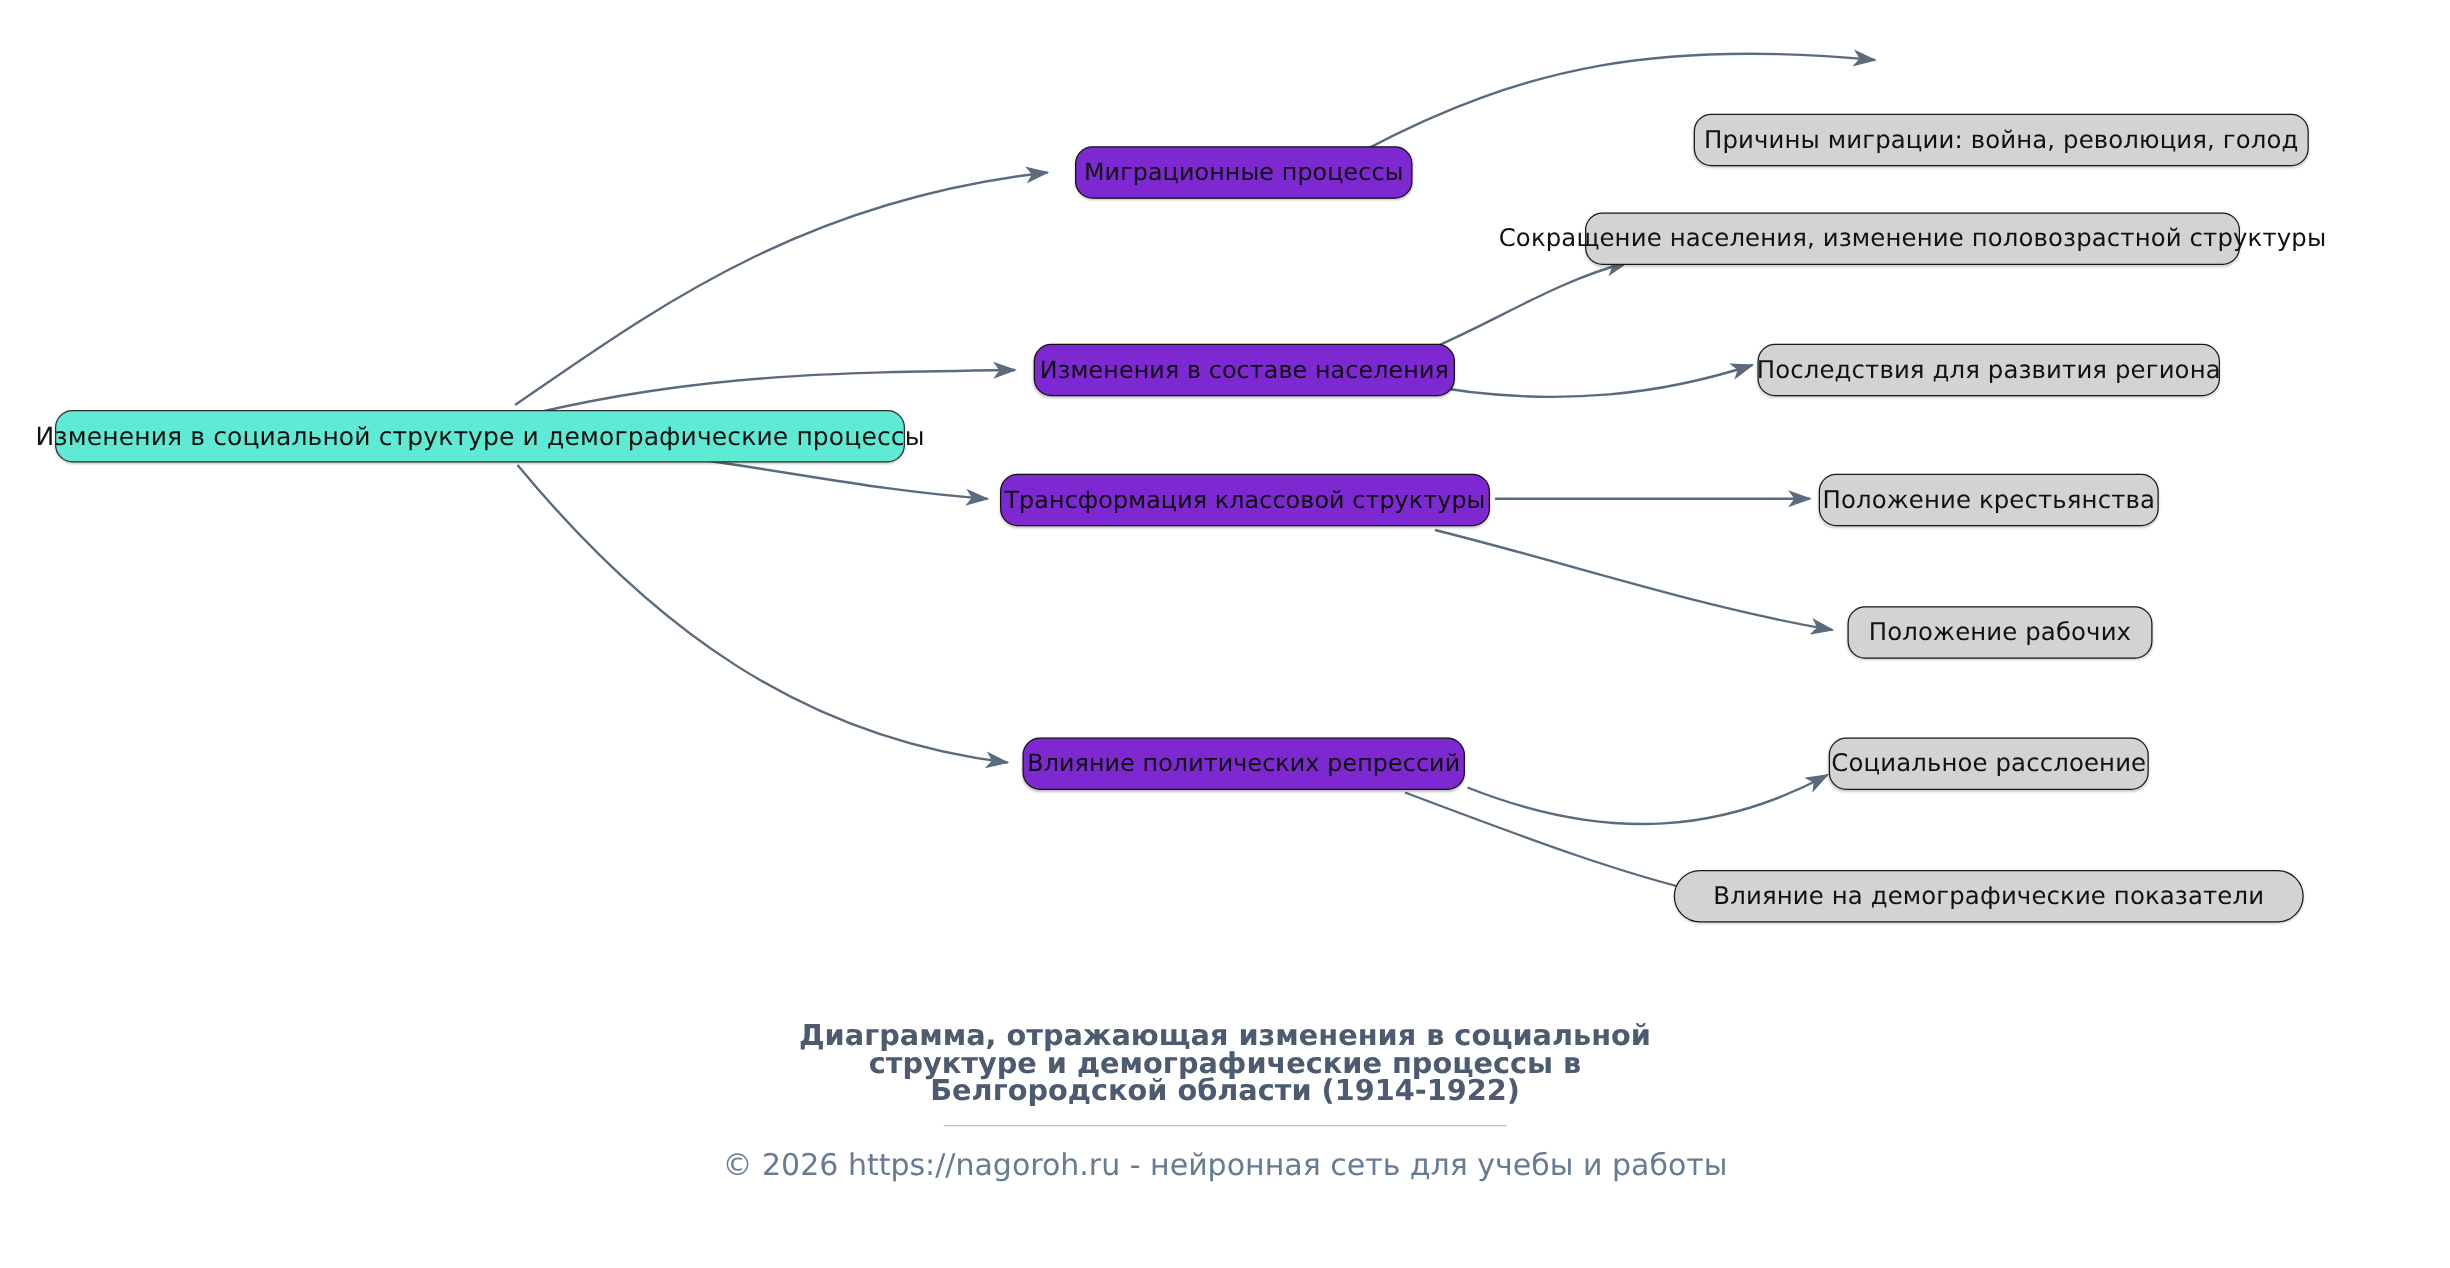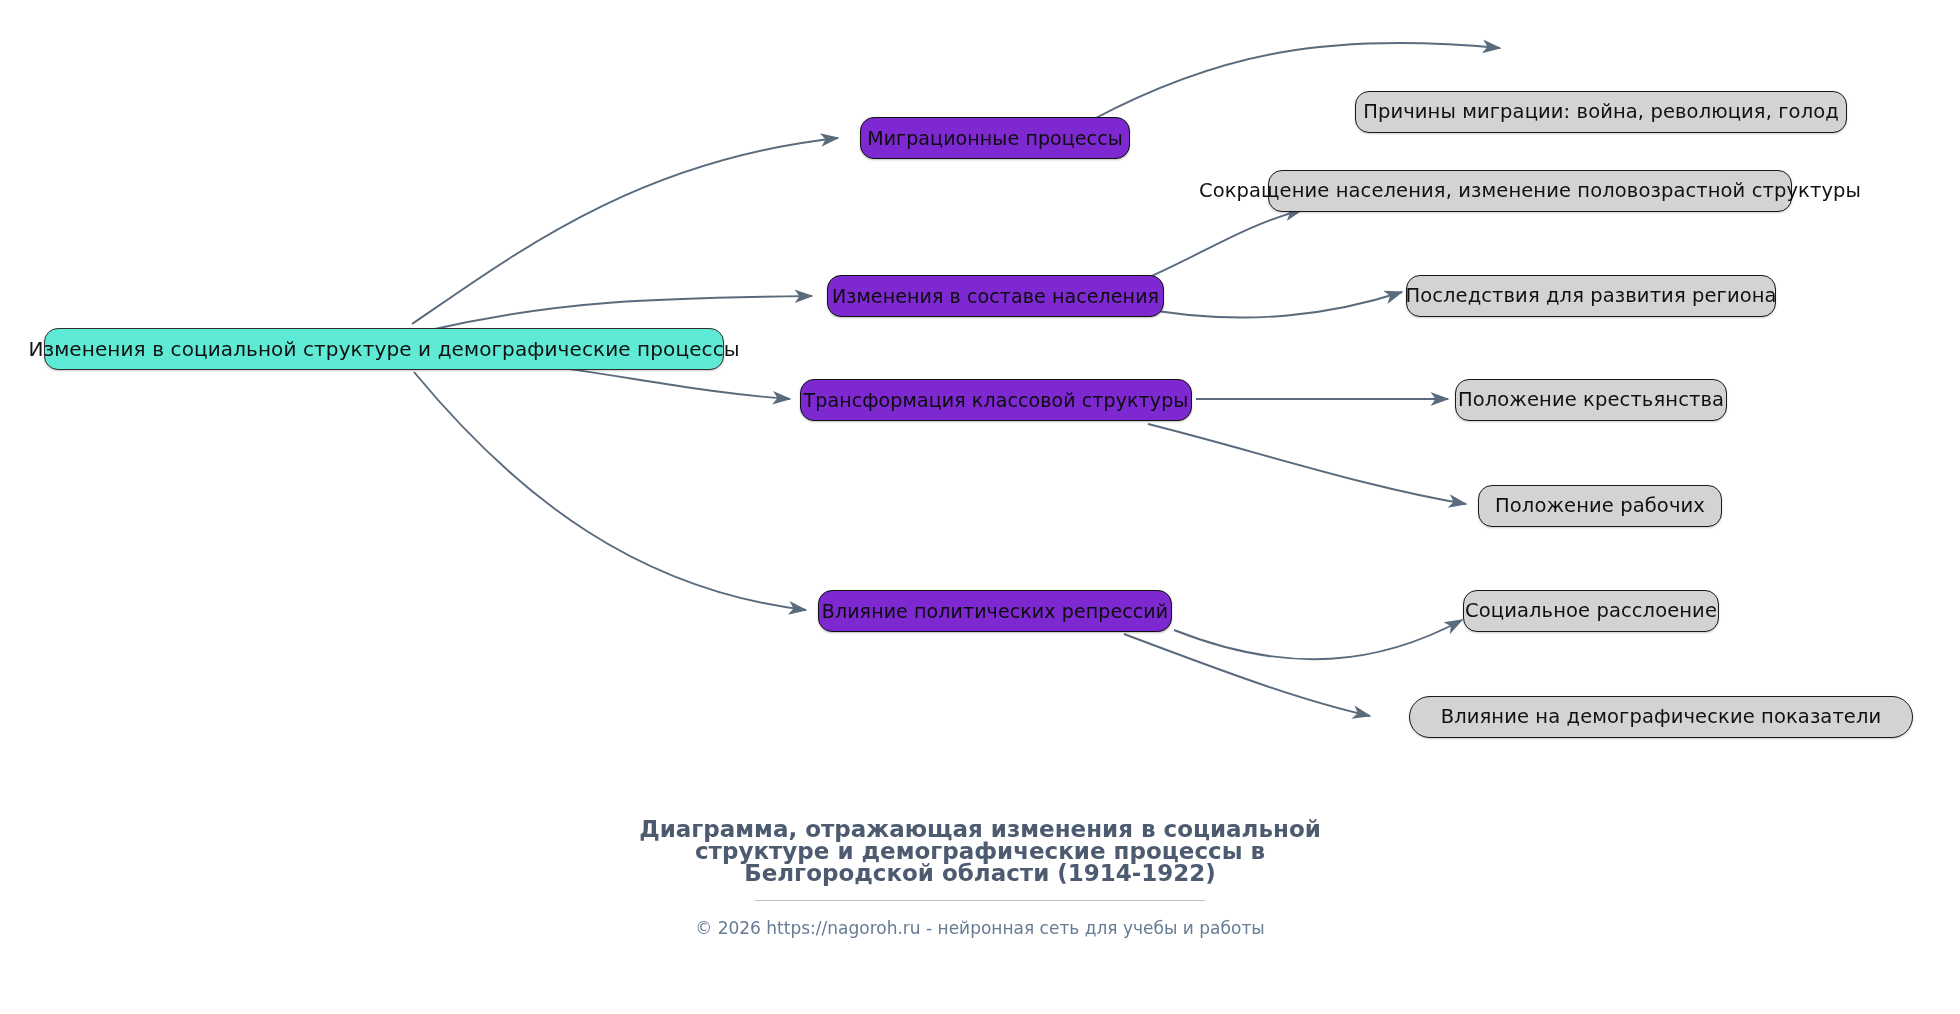"Влияние на демографические показатели" div.node { left: 1409px -> 1339px }
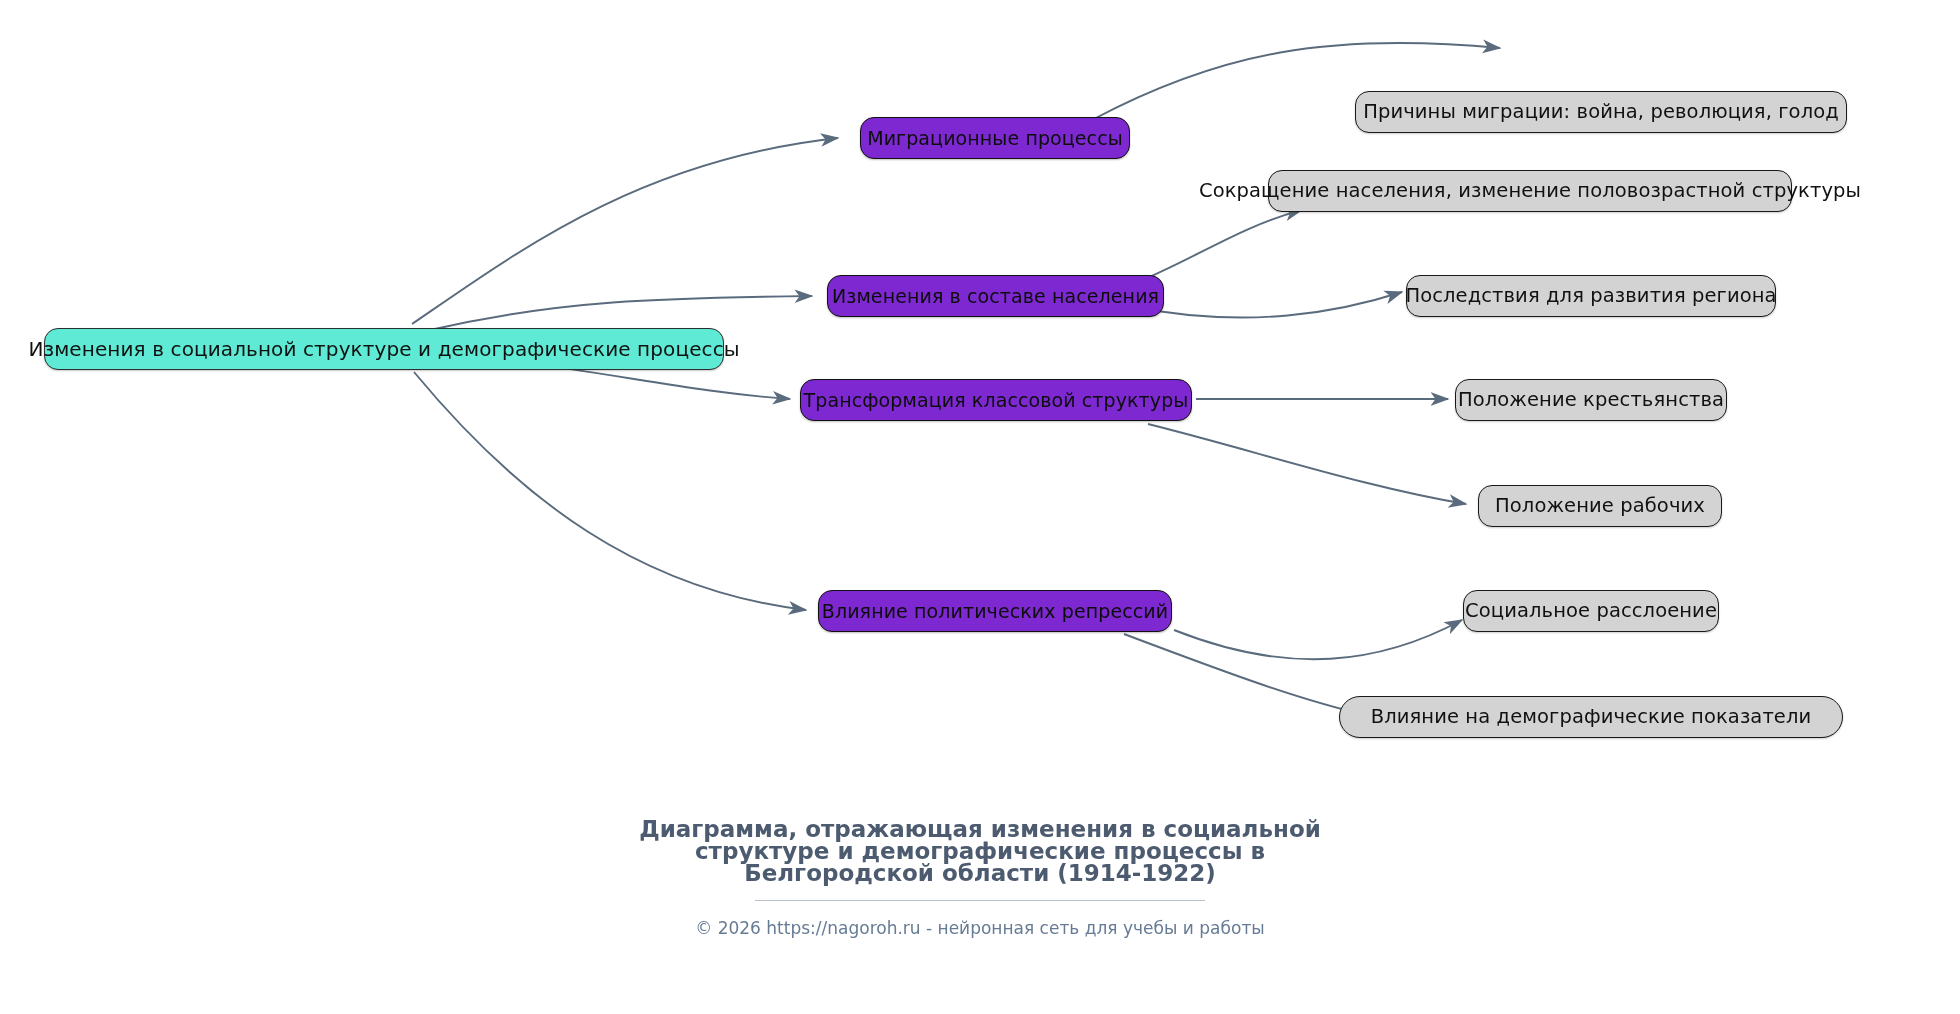"© 2026 https://nagoroh.ru - нейронная" .footer-line { font-size: 17px -> 24px }
